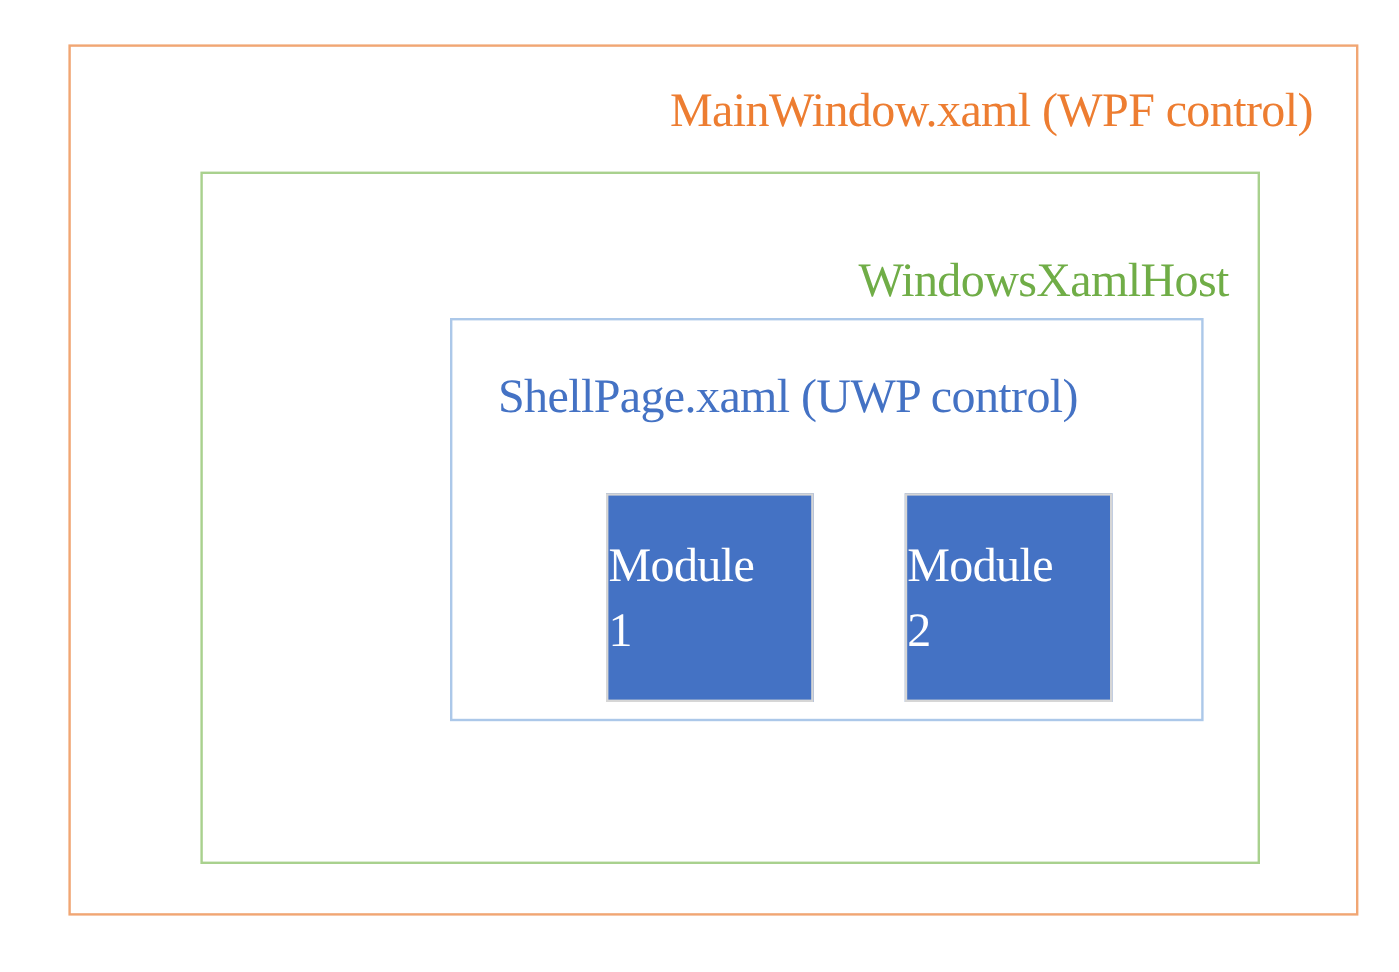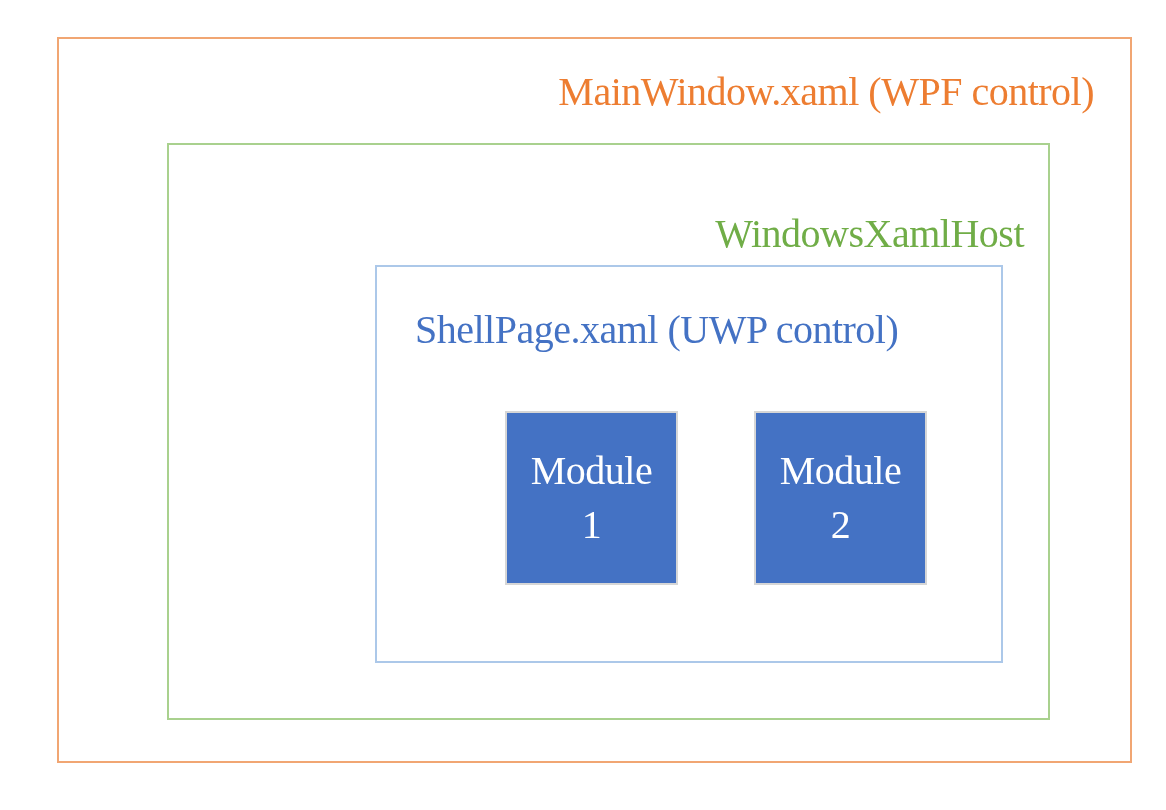"ShellPage.xaml (UWP control)" #shellpage-box { height: 398px -> 336px }
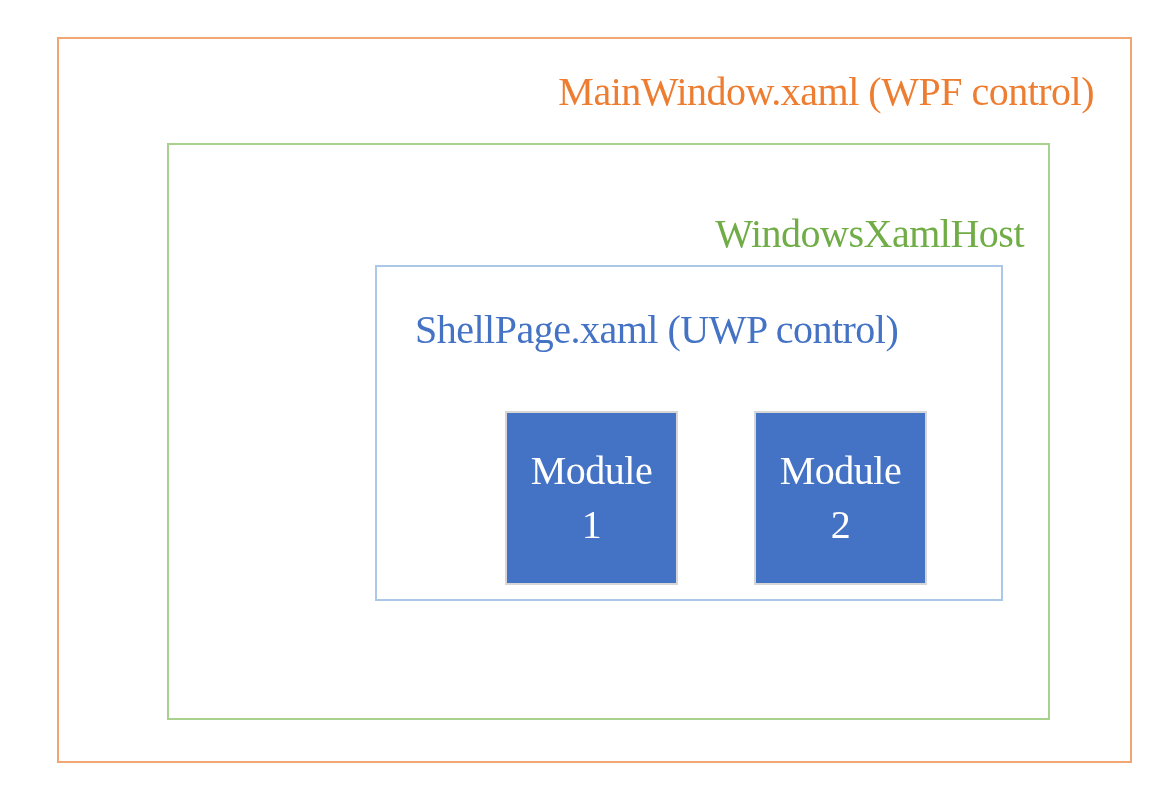"Module" .module-box { align-items: center -> flex-start }
